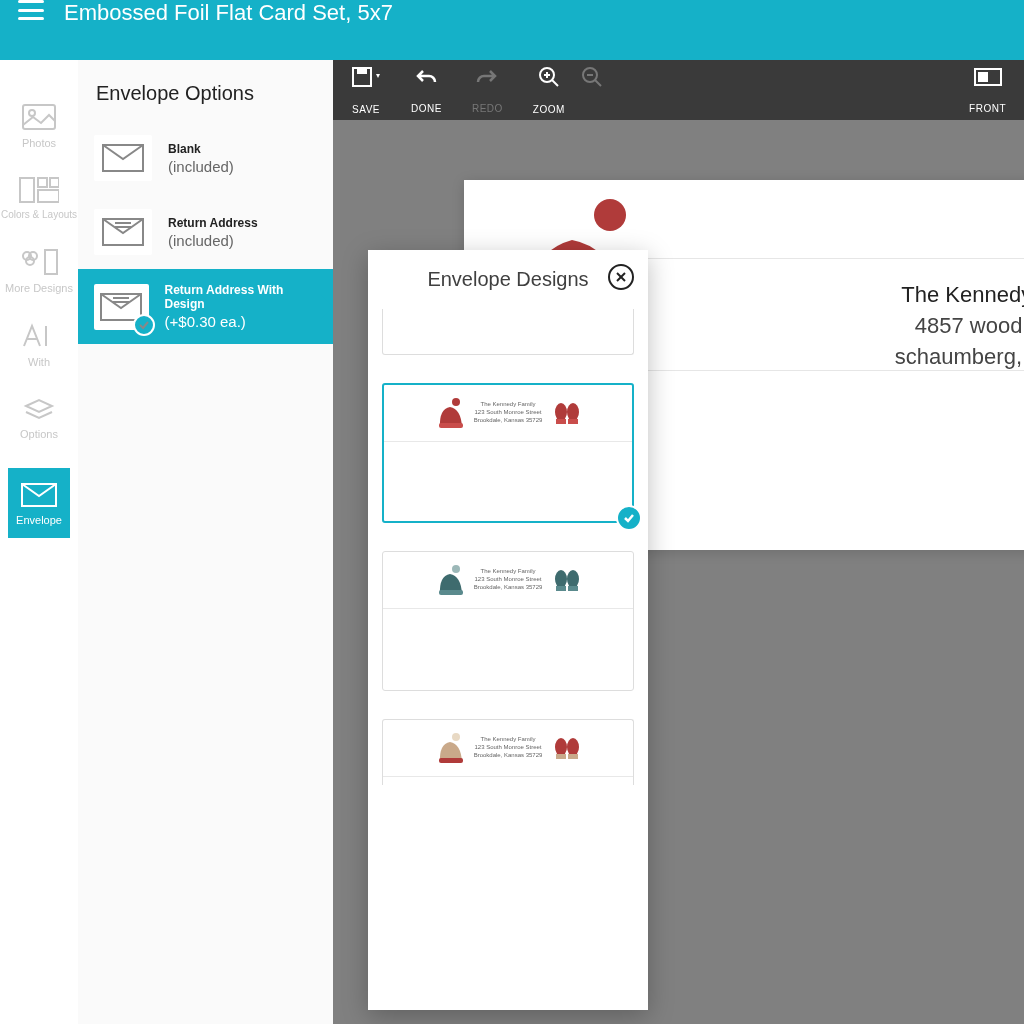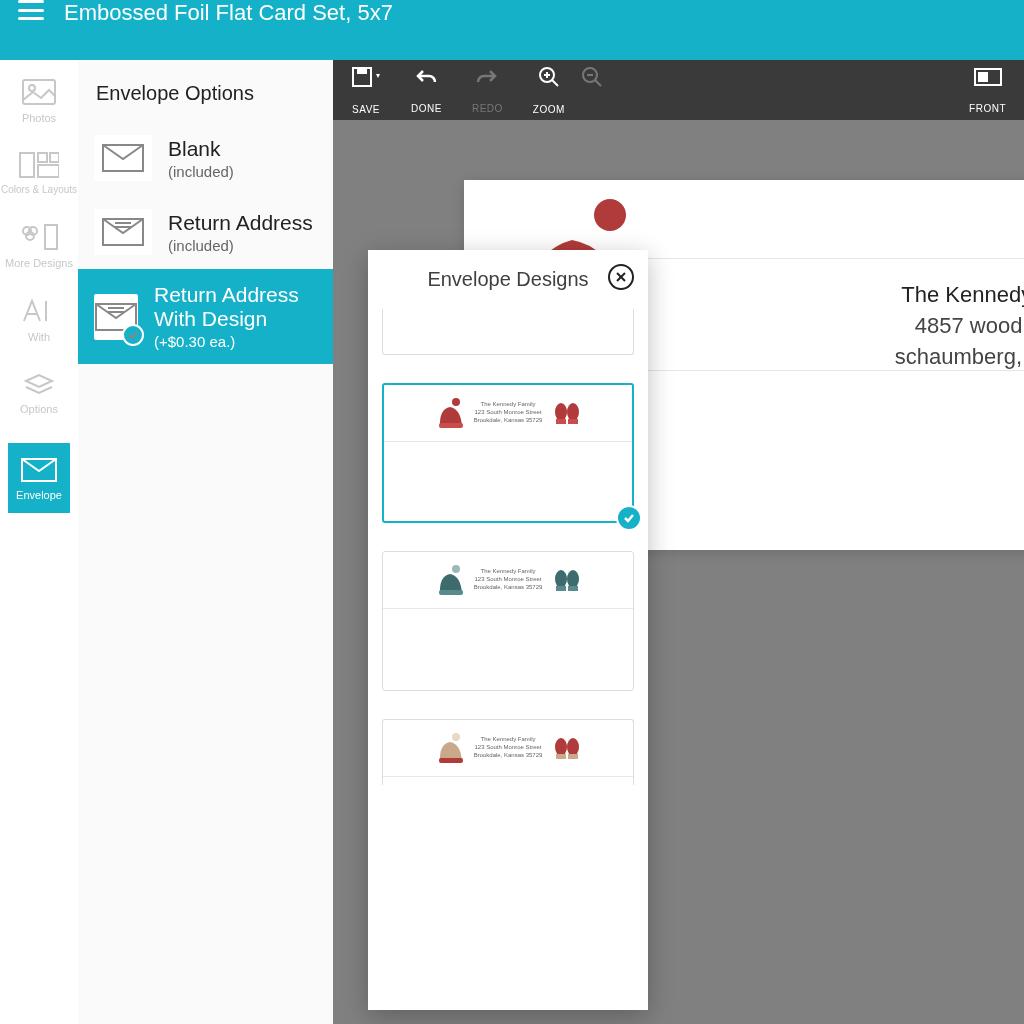"Photos" .leftnav { margin-top: none -> 11px; padding-top: 18px -> 32px }
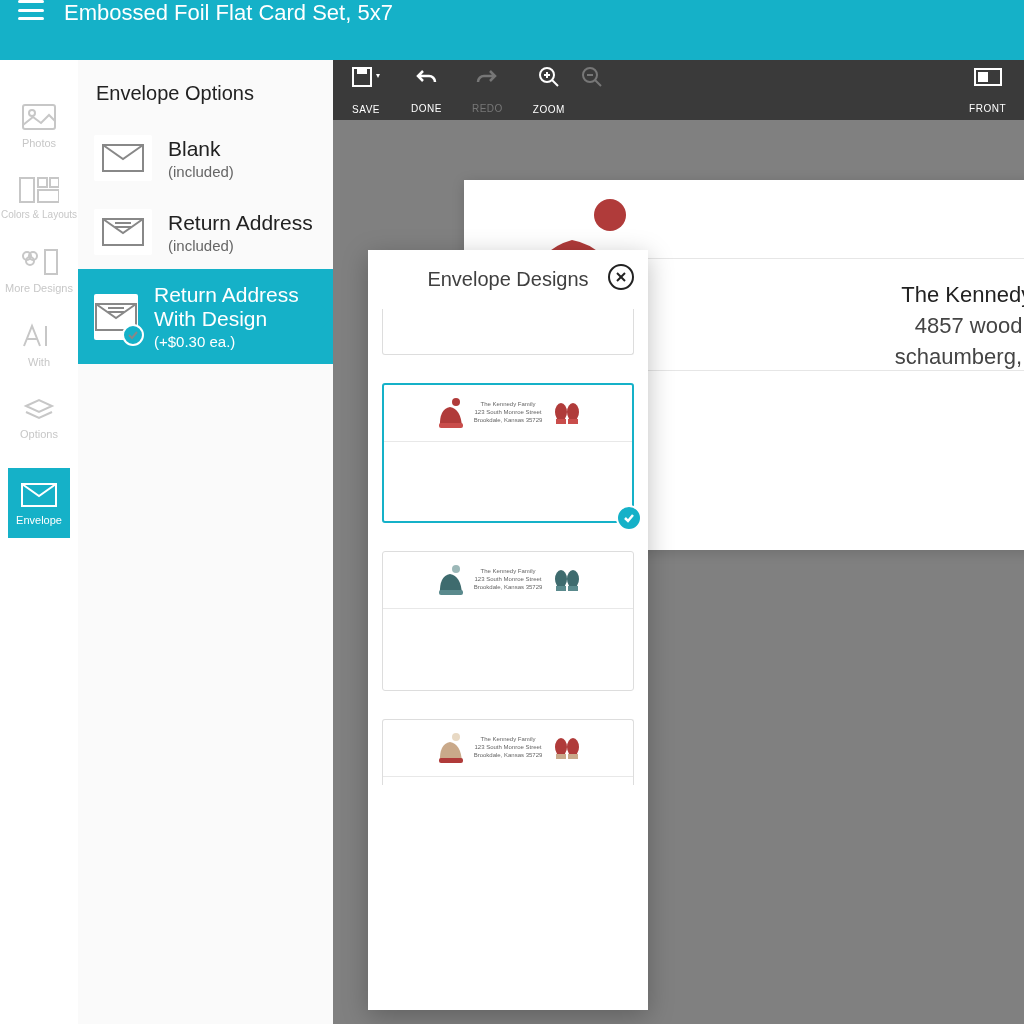"Blank" .option-text .t1 { font-size: 21px -> 12px; font-weight: 400 -> 700 }
